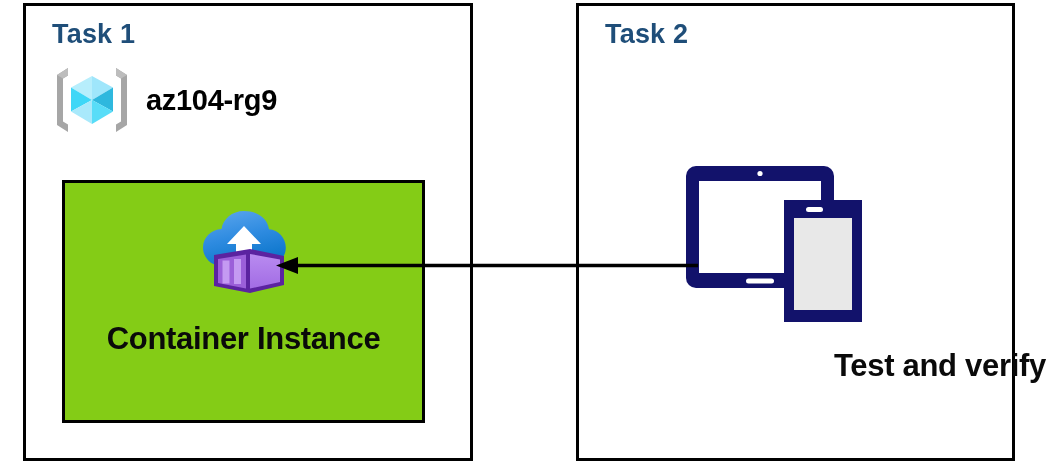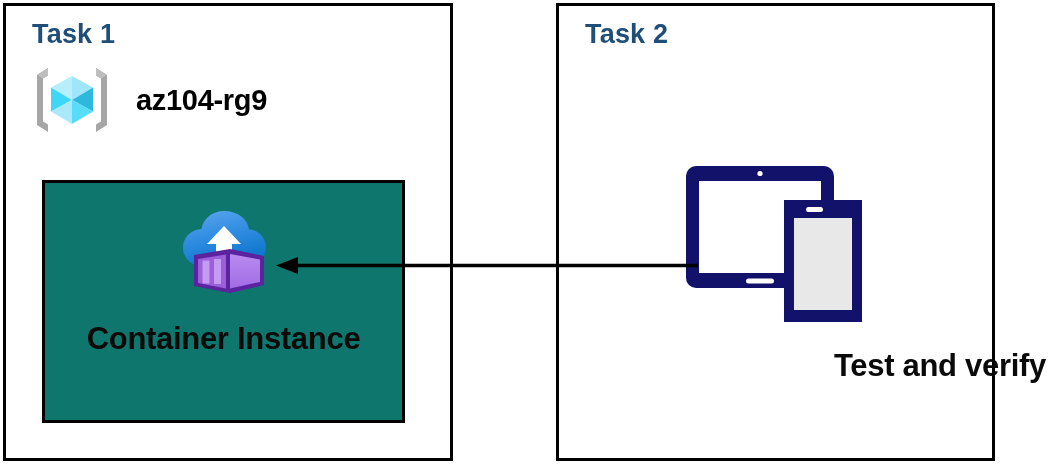"Task 1" .panel { margin-left: none -> 20px }
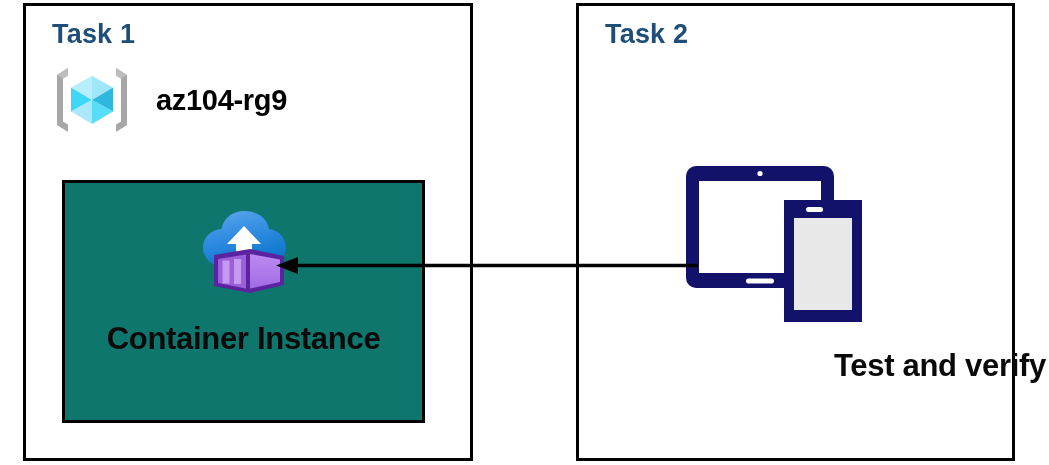"az104-rg9" #resource-group-row { gap: 24px -> 14px }
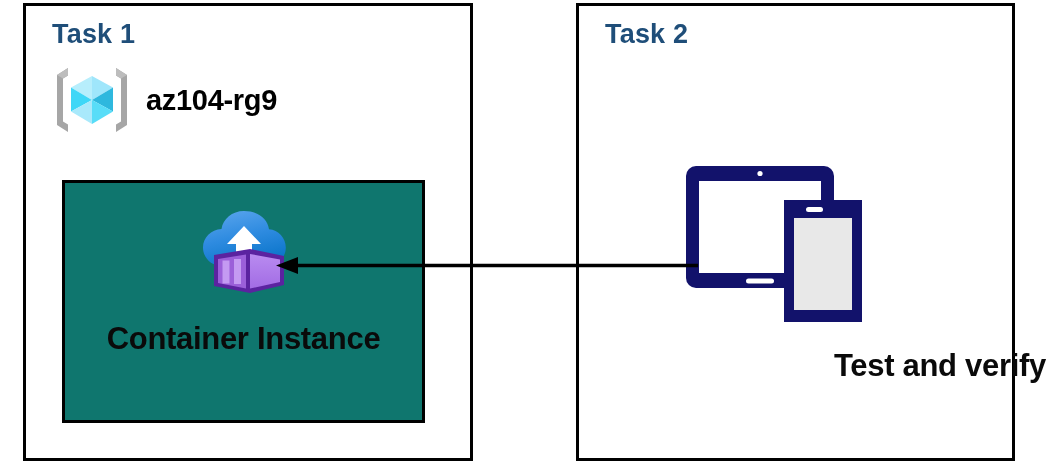"Container Instance" #container-card { background: #0f766e -> #84cc16 }
